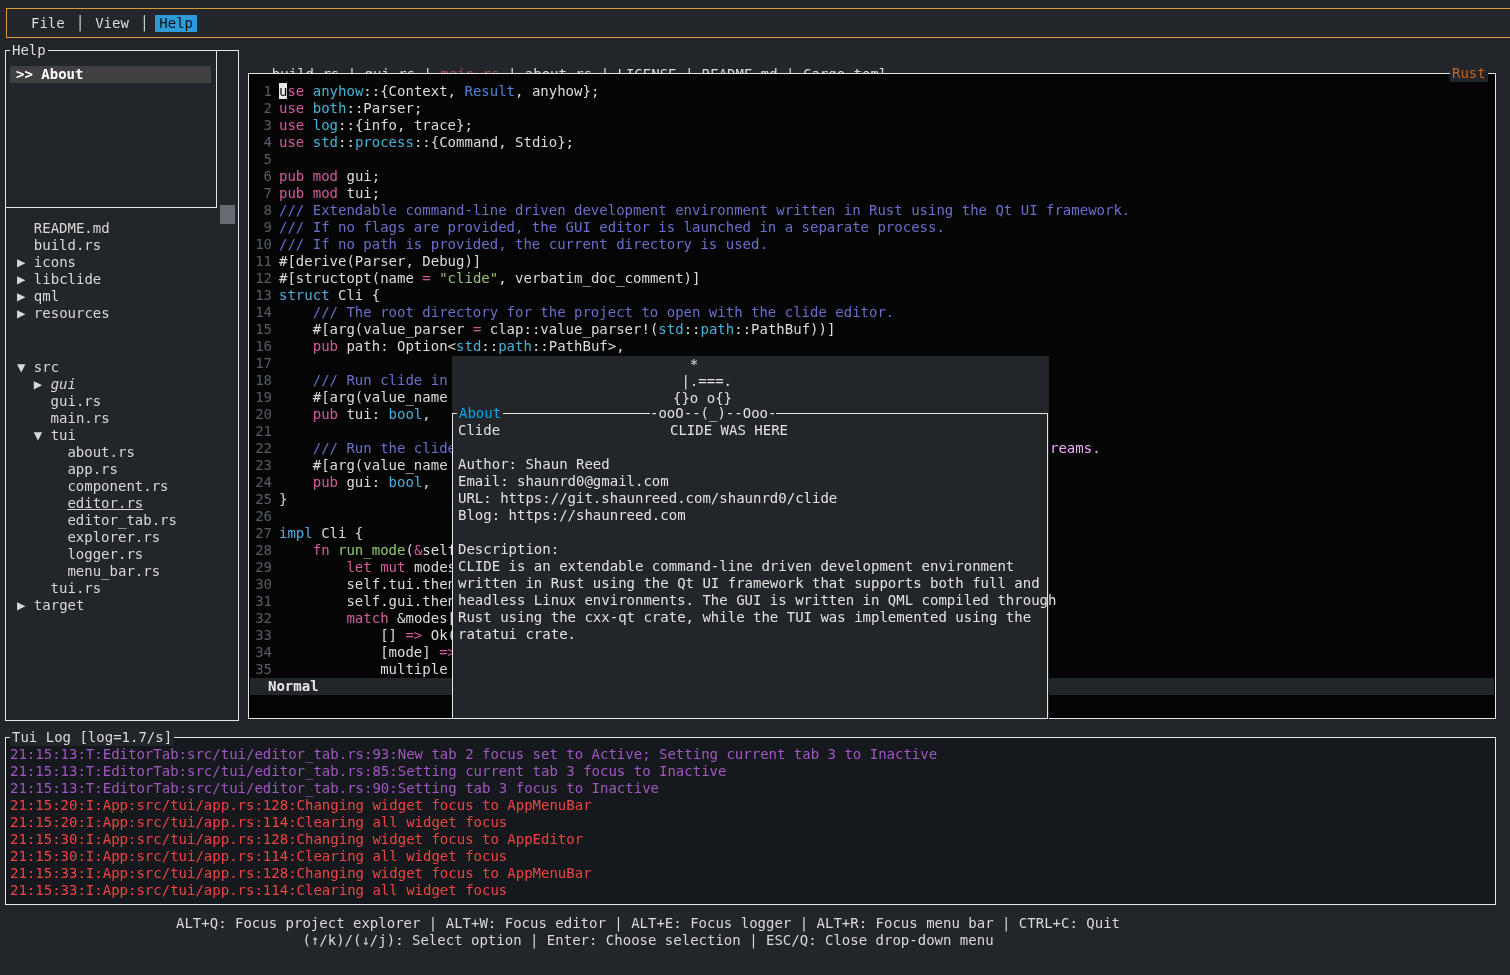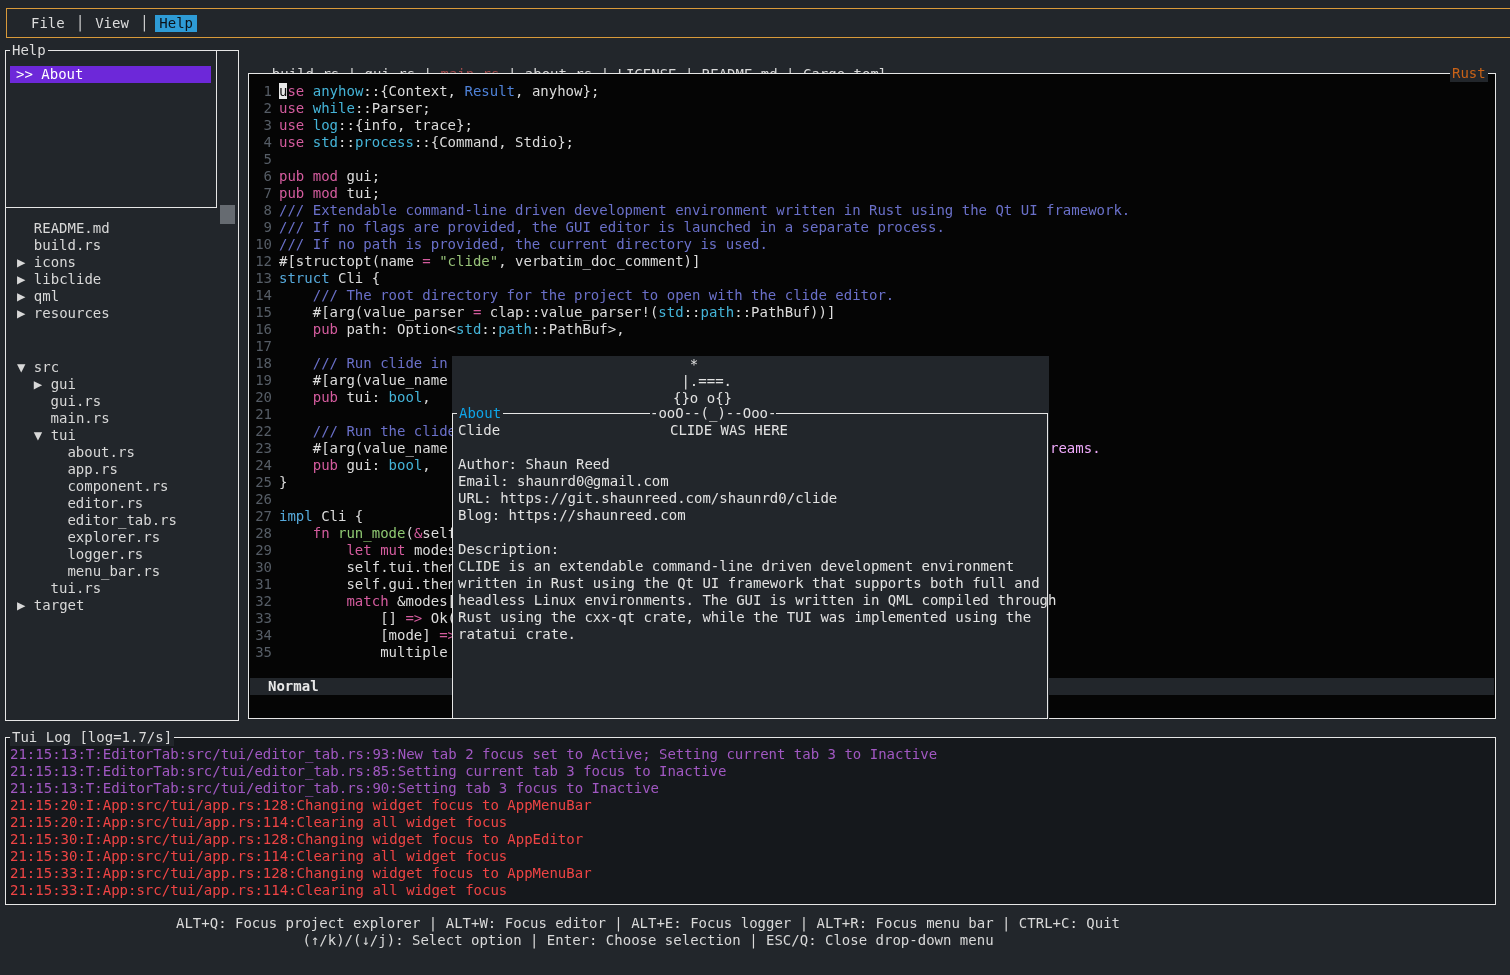">> About" .dd-item.selected { background: #6d28d9 -> #404040; font-weight: normal -> bold }
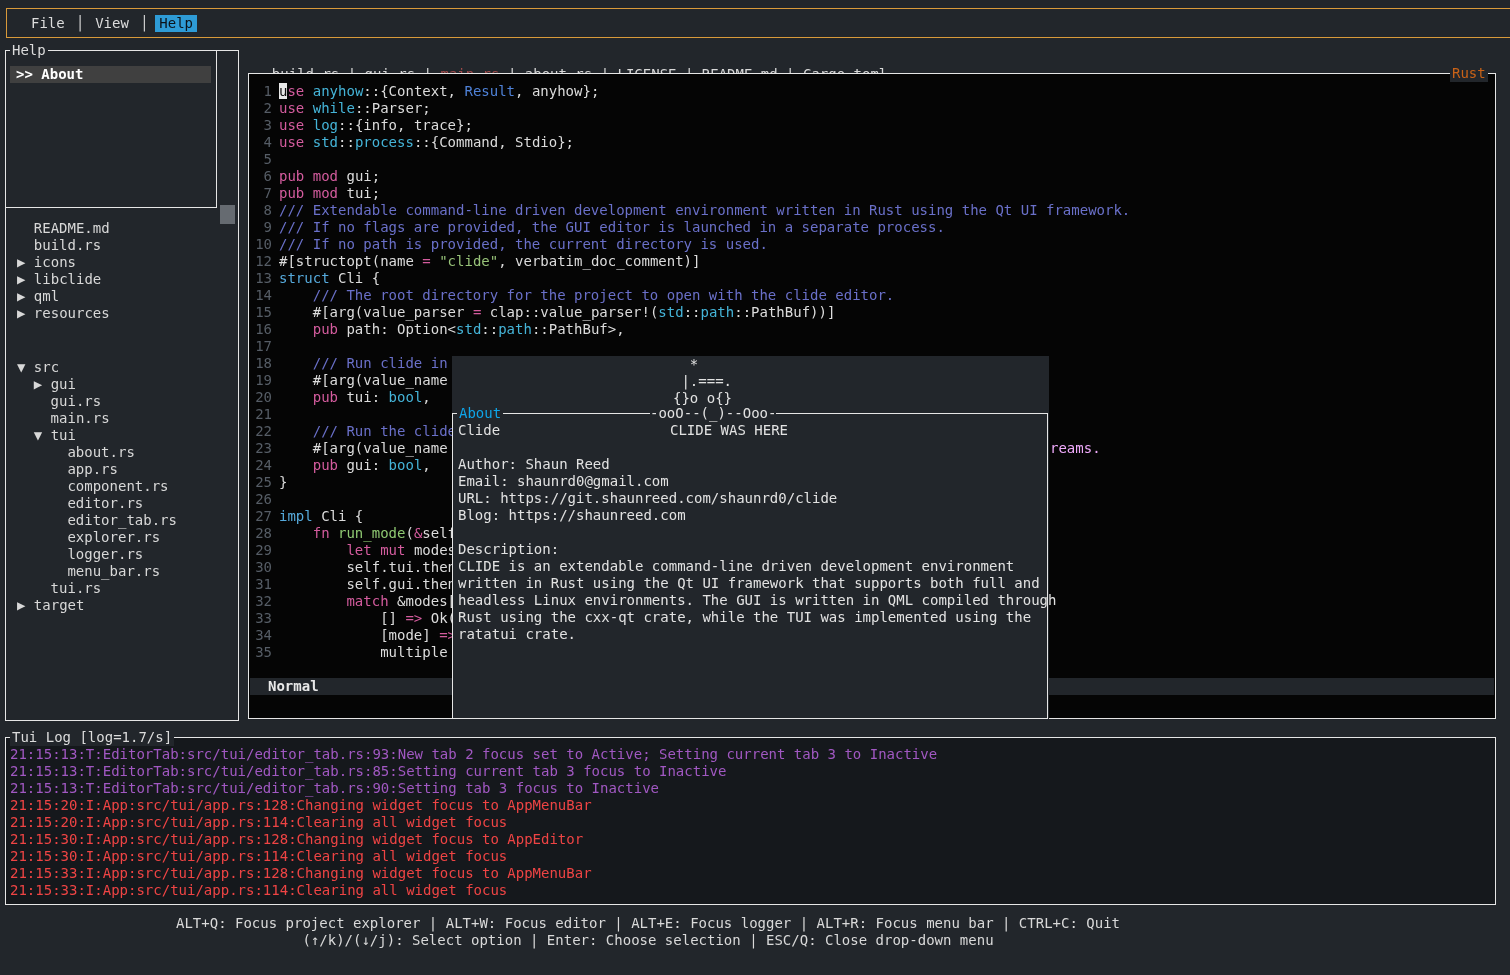"while" span.tk-mod { text: while -> both }
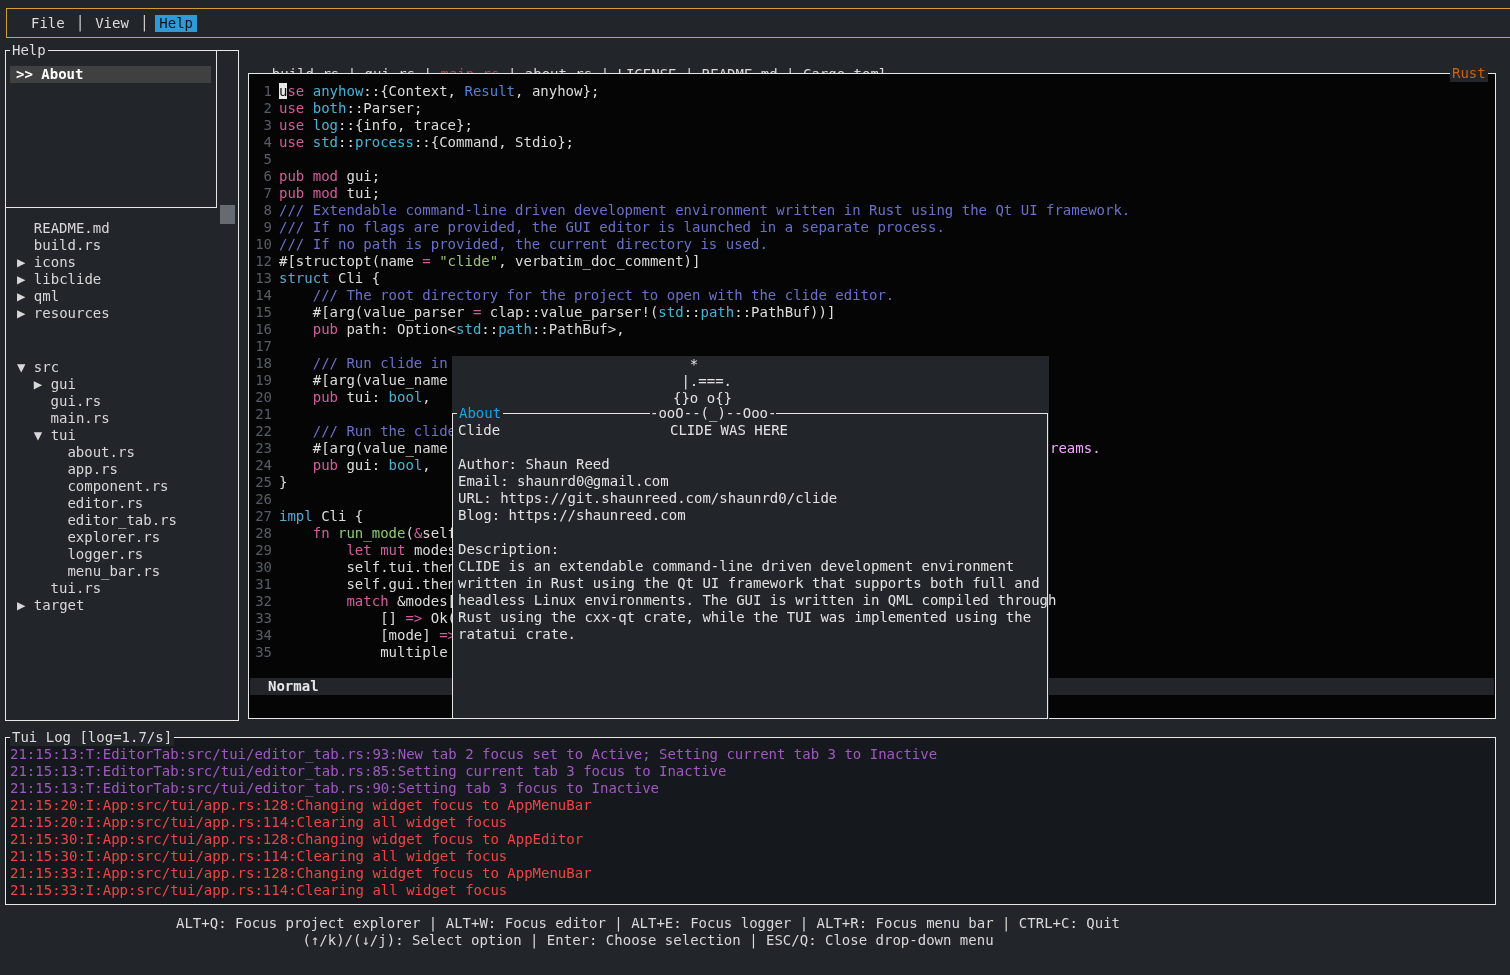"11" div.code-row { html: none -> <div> <span>11</span> <span><span>#[derive(Parser, Debug)]</span></span> </div> }
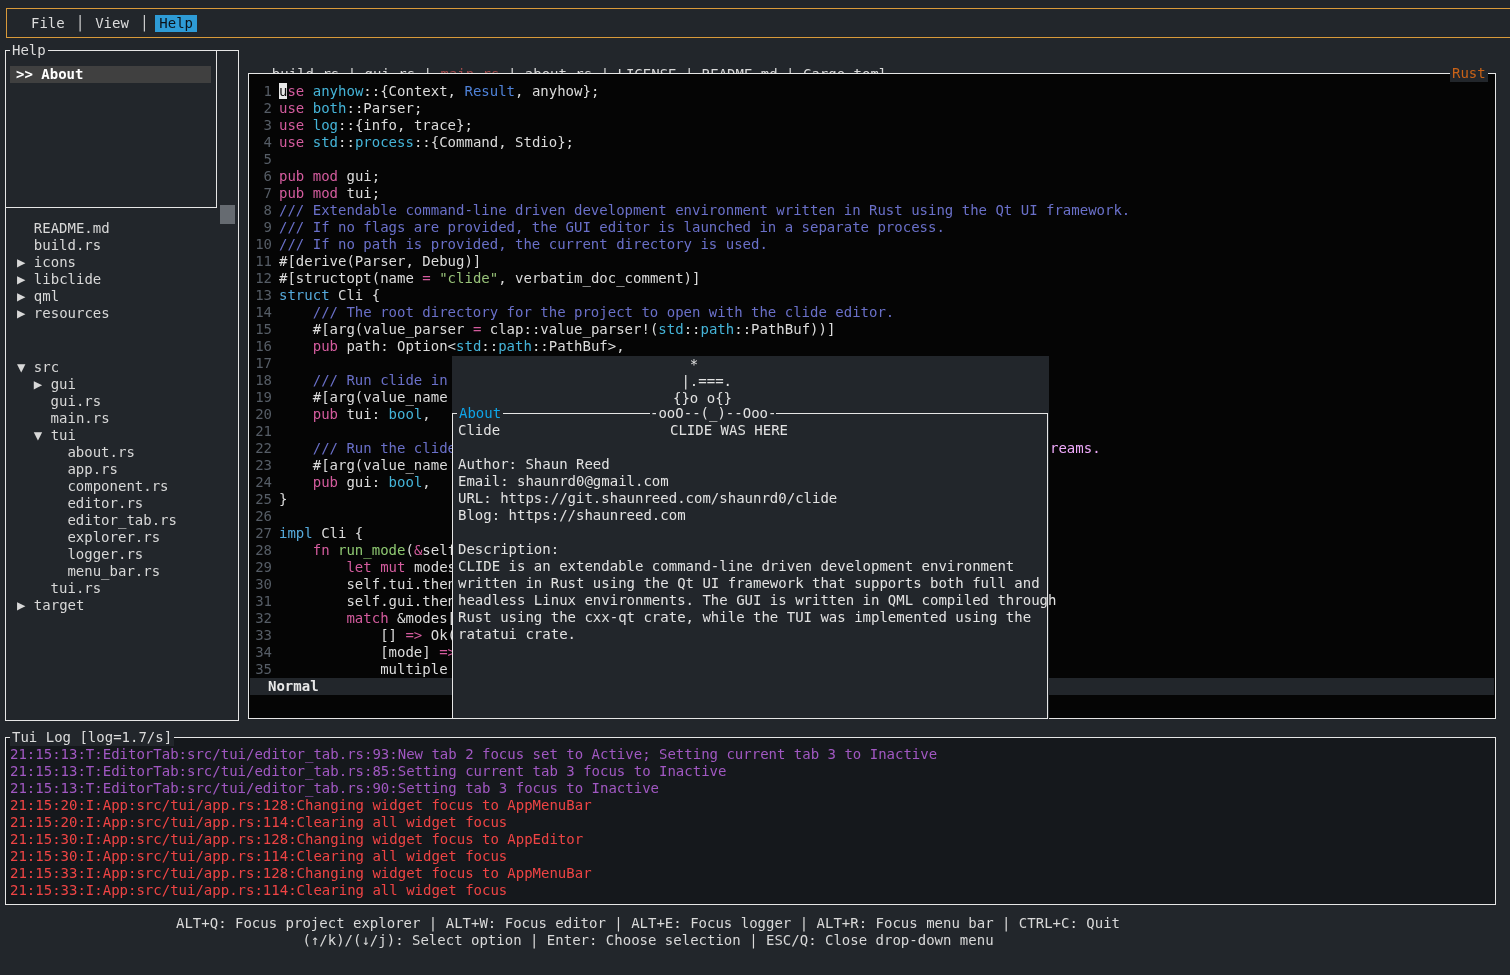"▶ gui" div.tree-row { font-style: none -> italic }
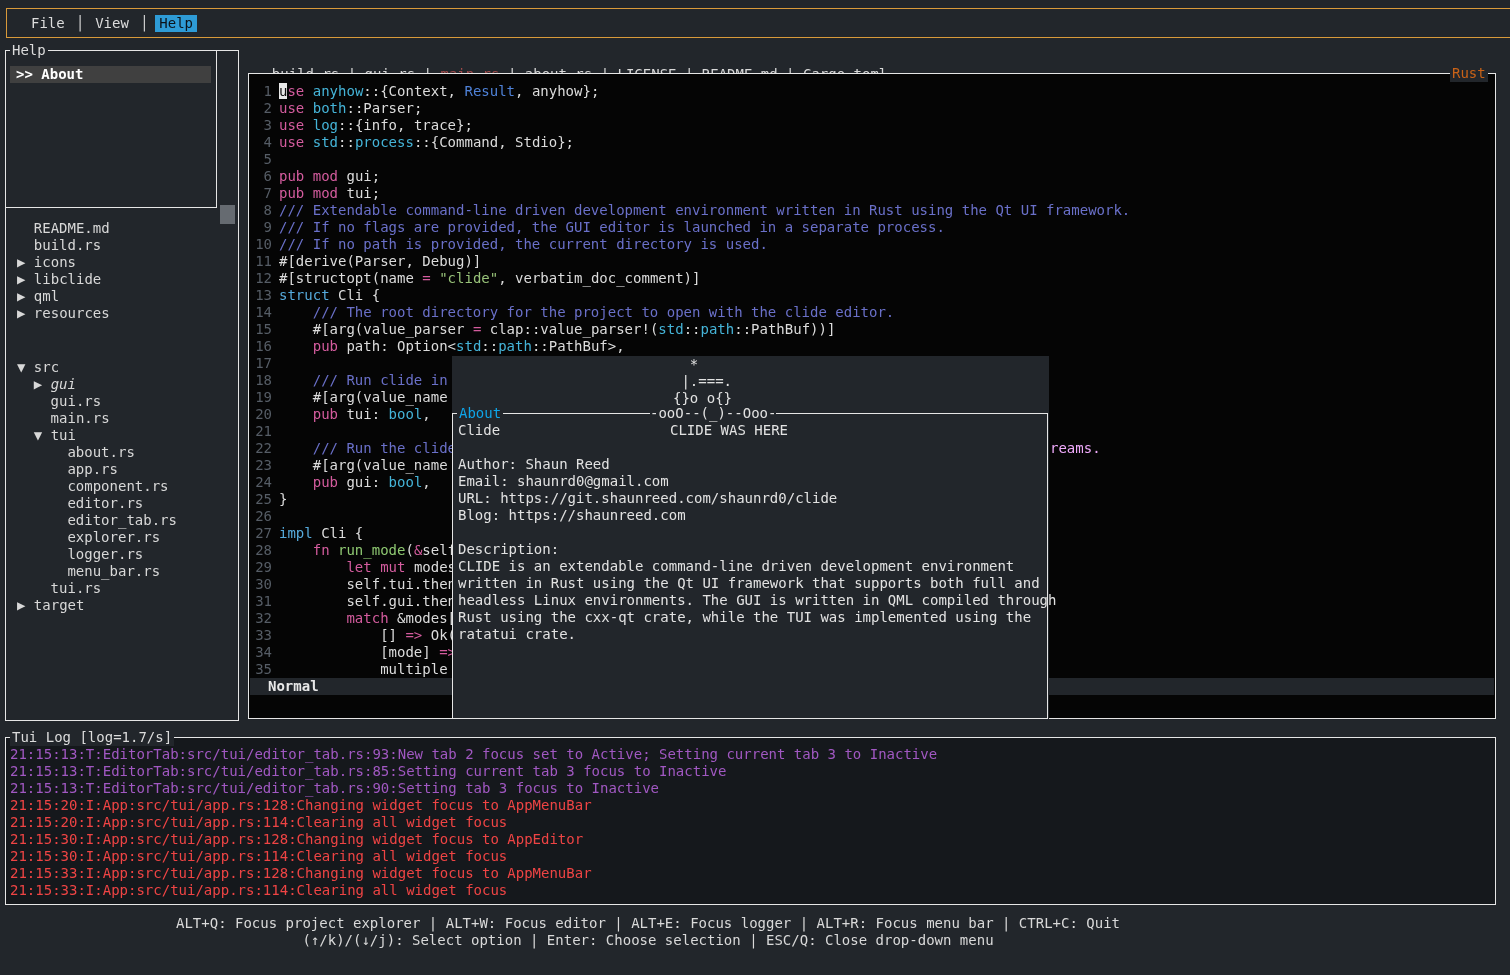"editor.rs" div.tree-row { text-decoration: none -> underline }
